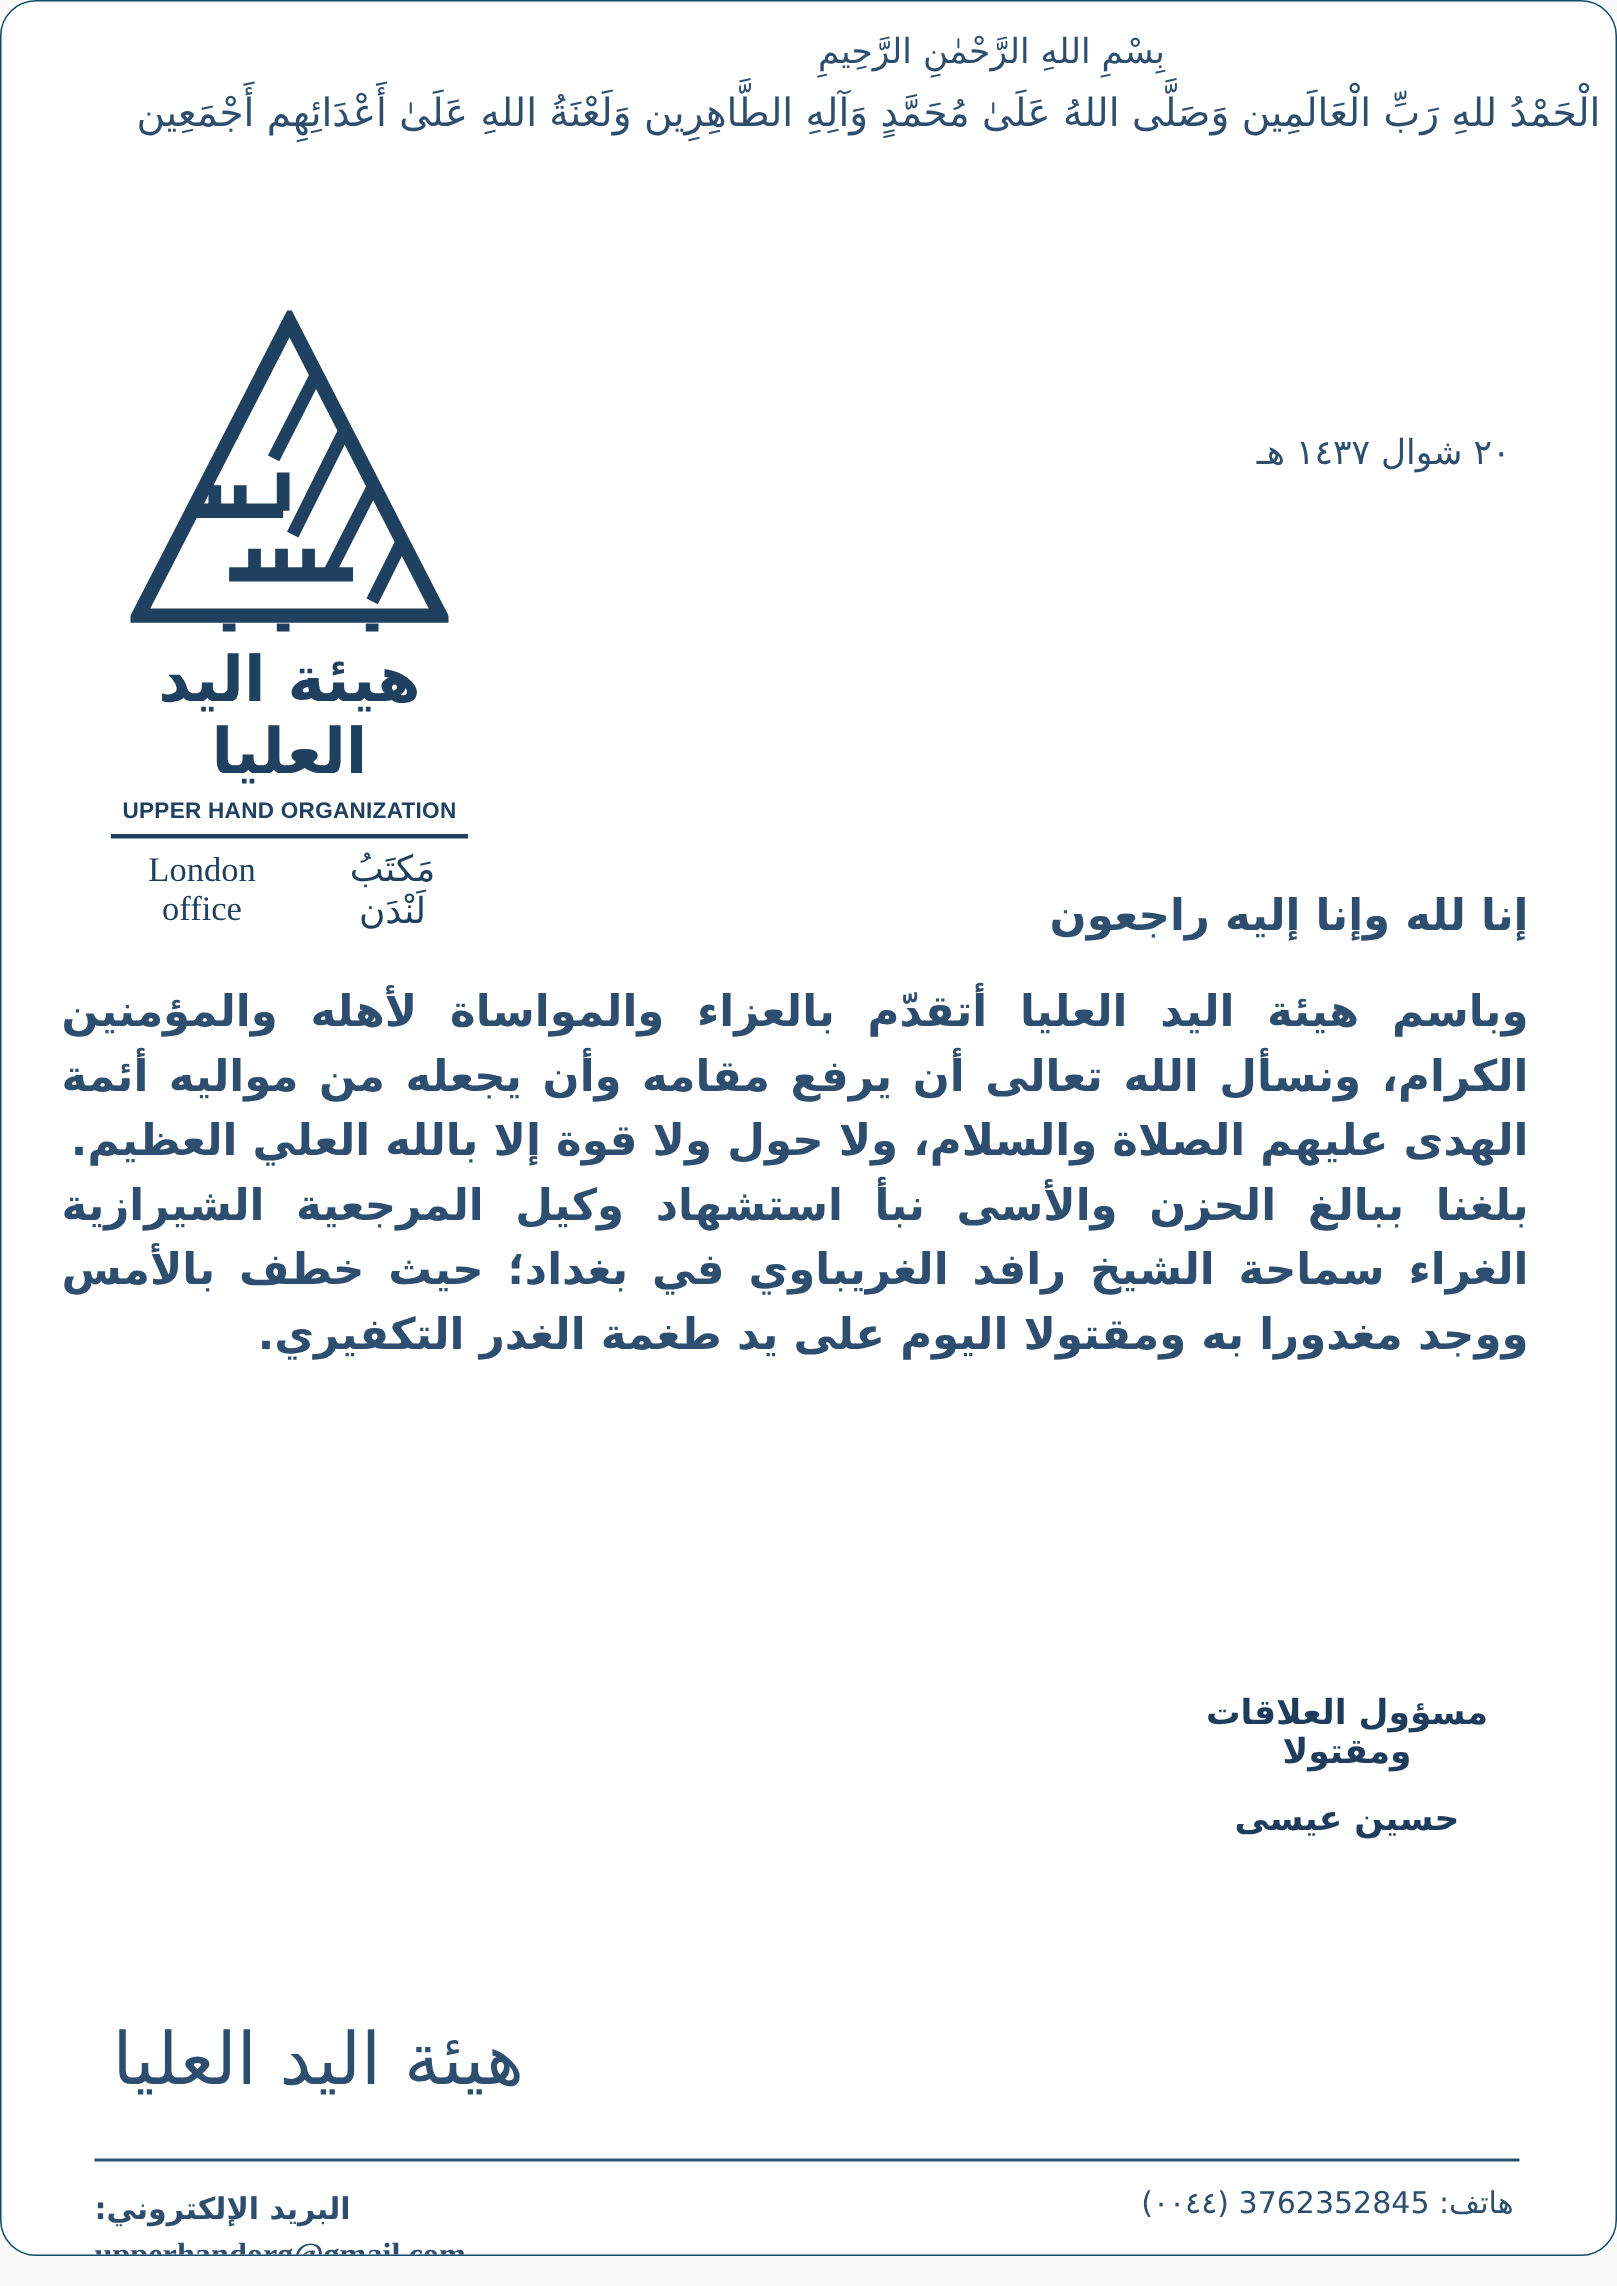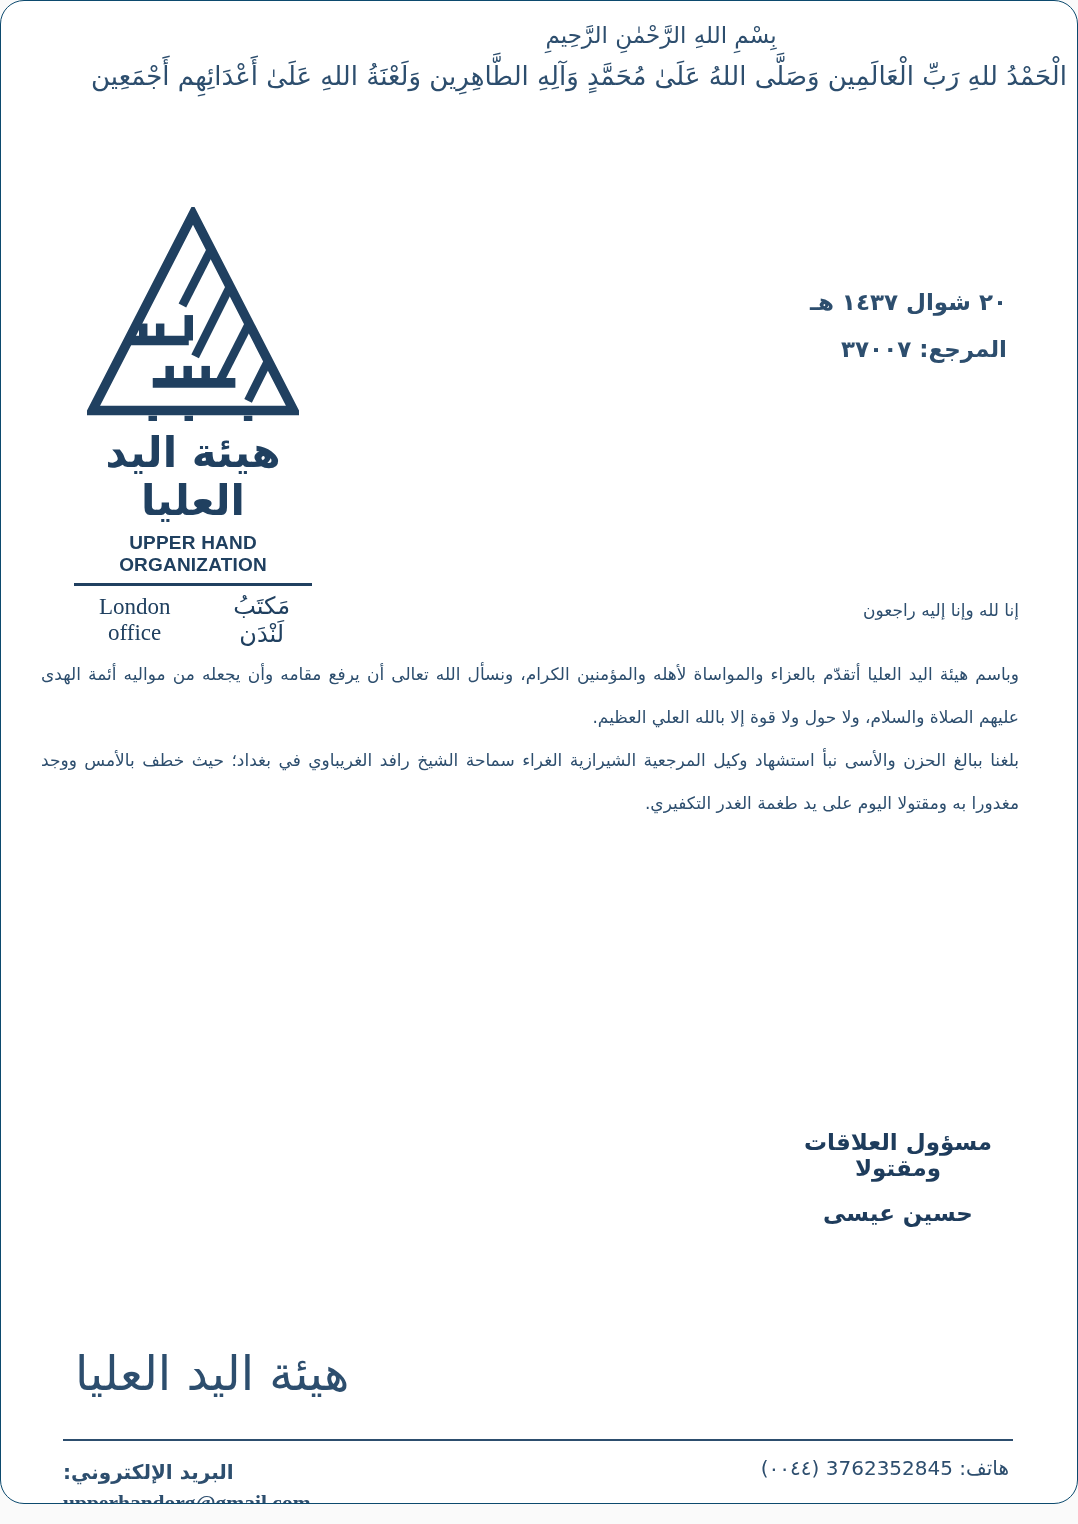"٢٠ شوال ١٤٣٧ هـ" .meta { font-weight: 700 -> 400 }
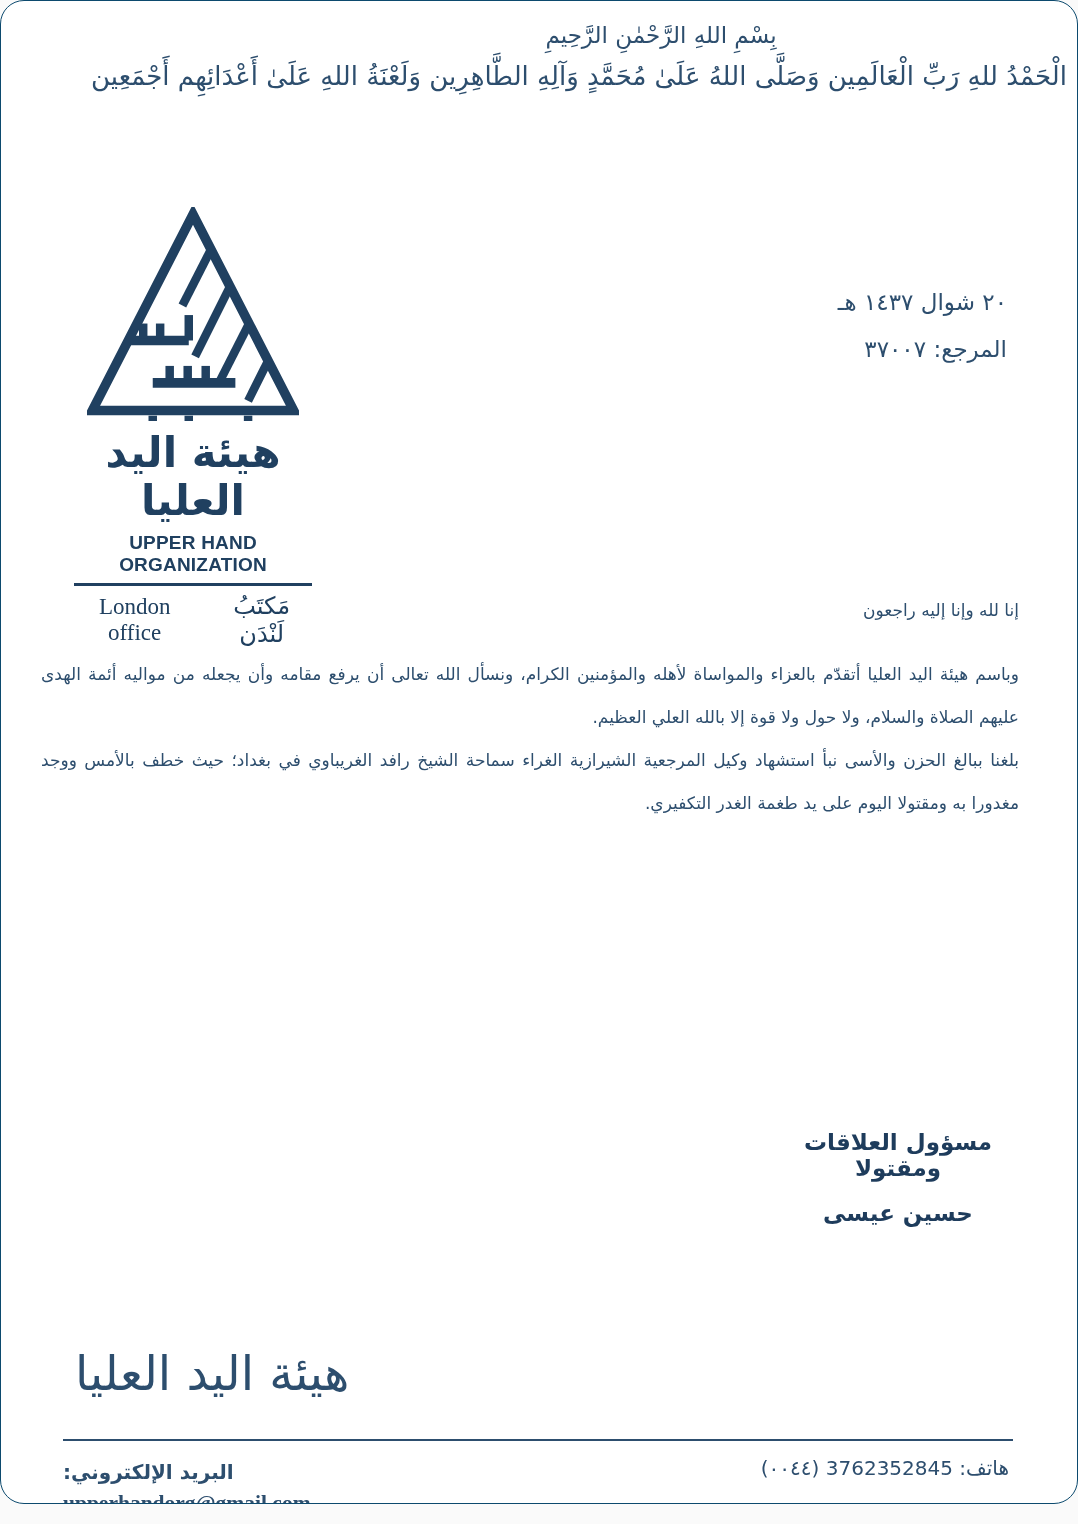"المرجع: ٣٧٠٠٧" div { html: <div>المرجع: ٣٧٠٠٧</div> -> none }
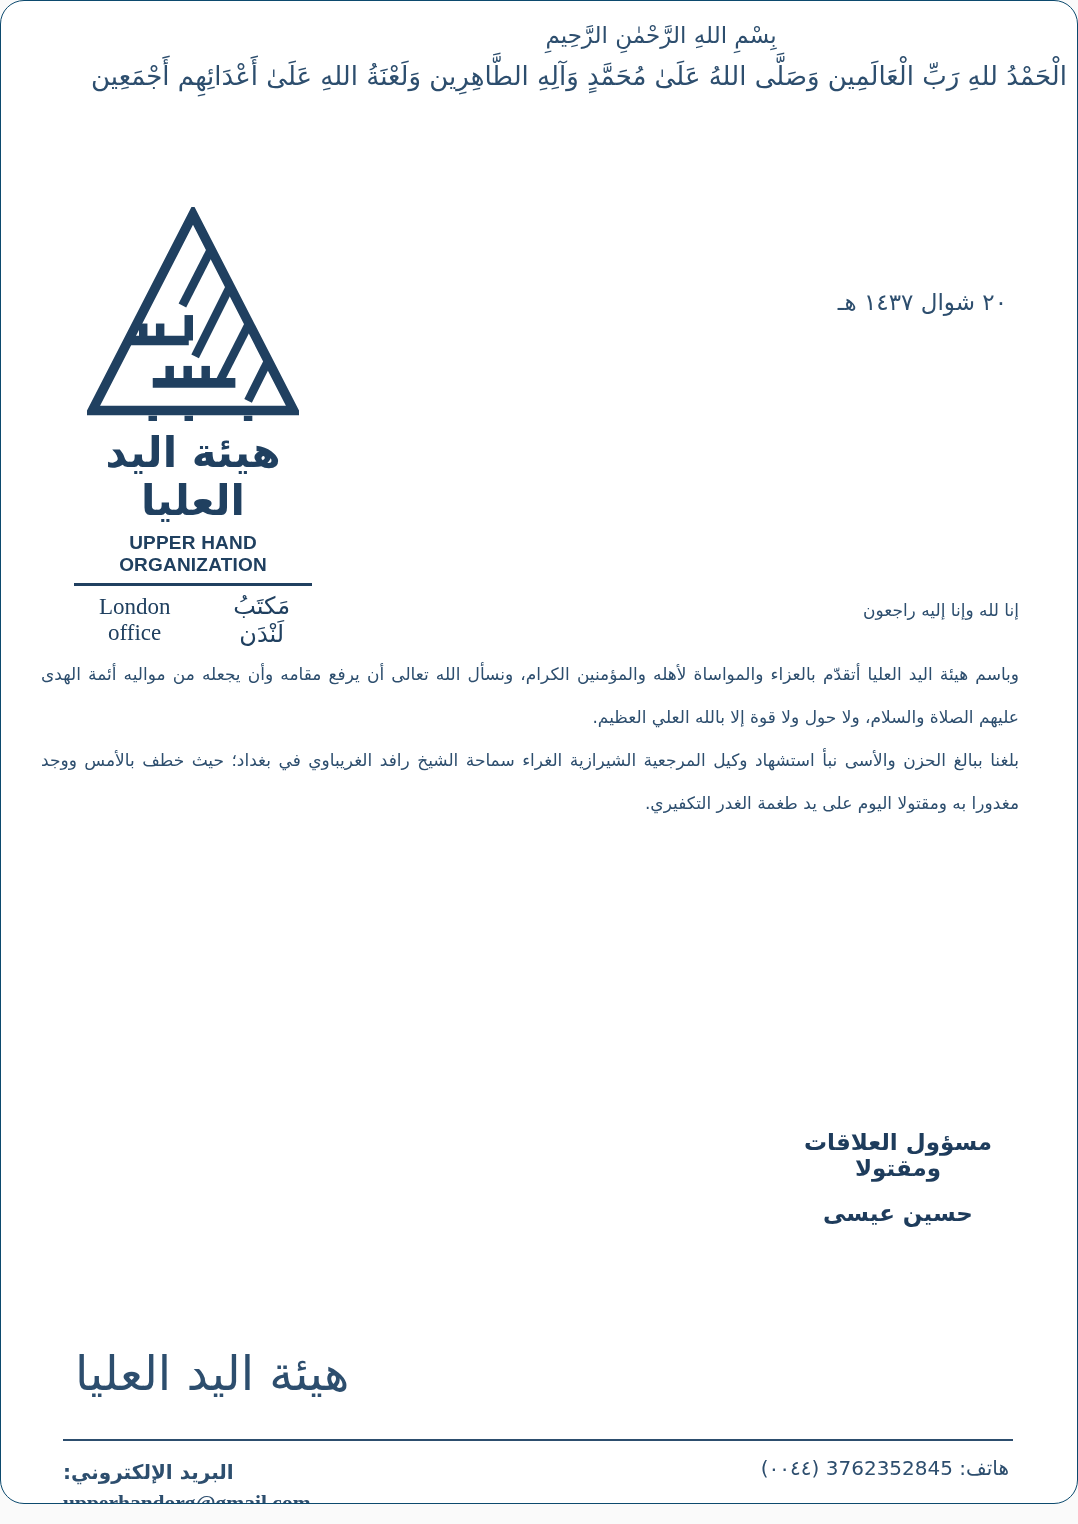"UPPER HAND ORGANIZATION" .logo-en { font-size: 19px -> 15px }
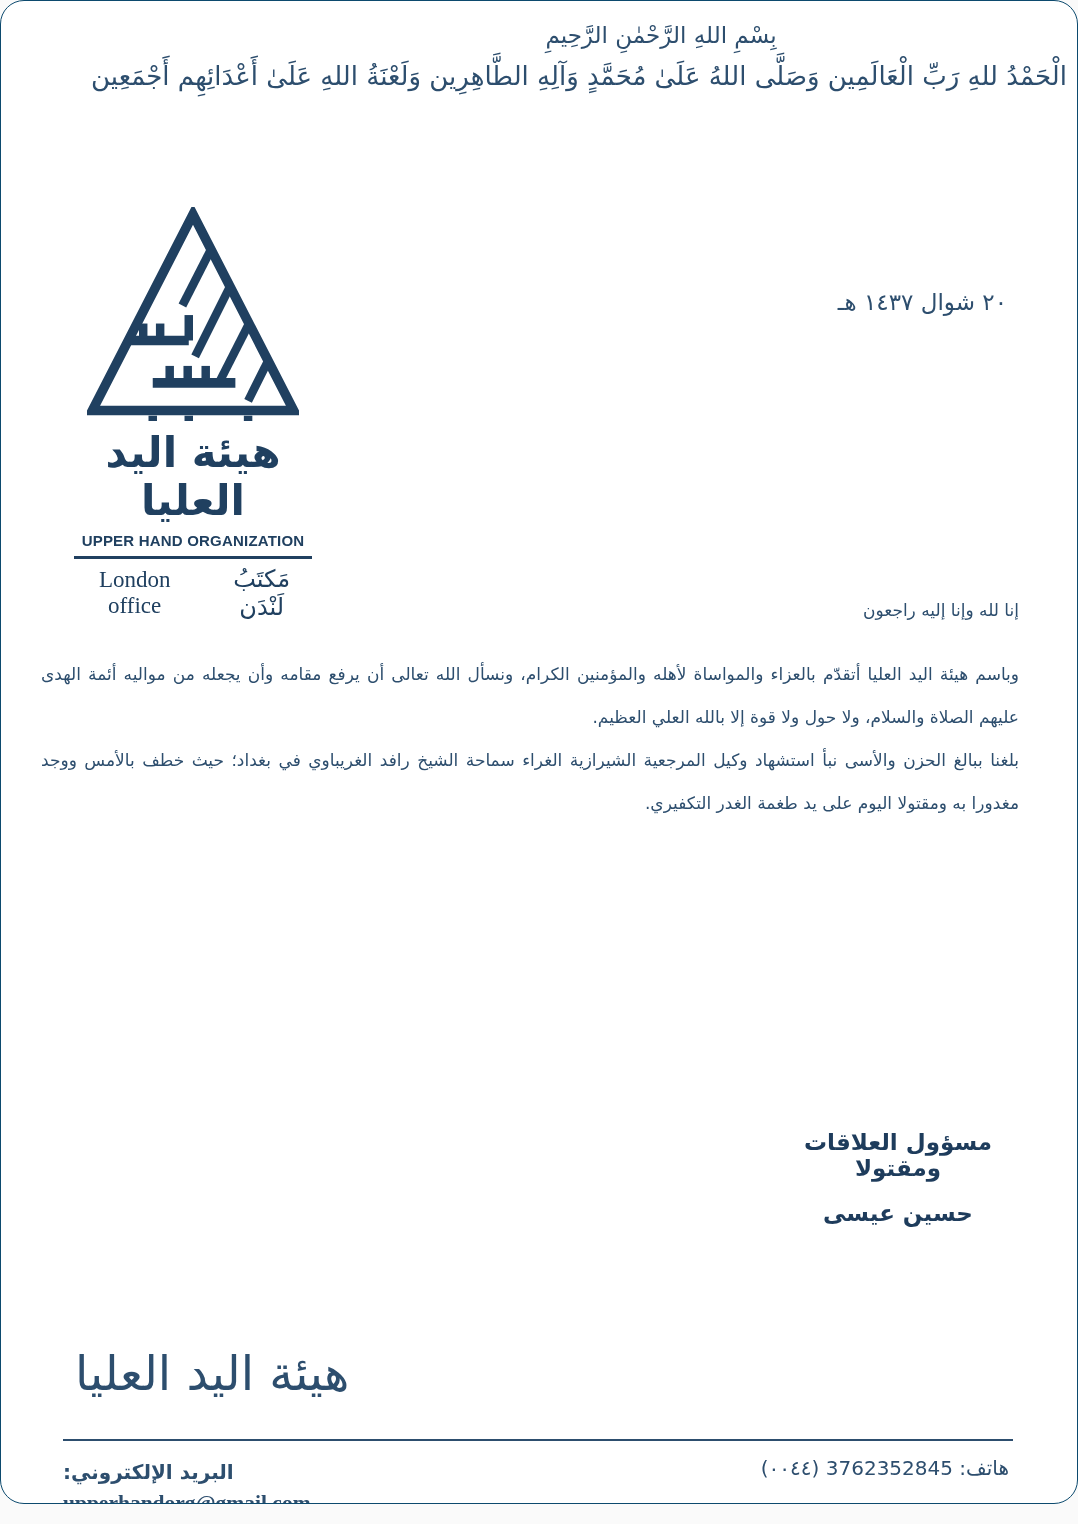"إنا لله وإنا إليه راجعون" .letter-body { font-size: 17px -> 29px; font-weight: none -> bold }
